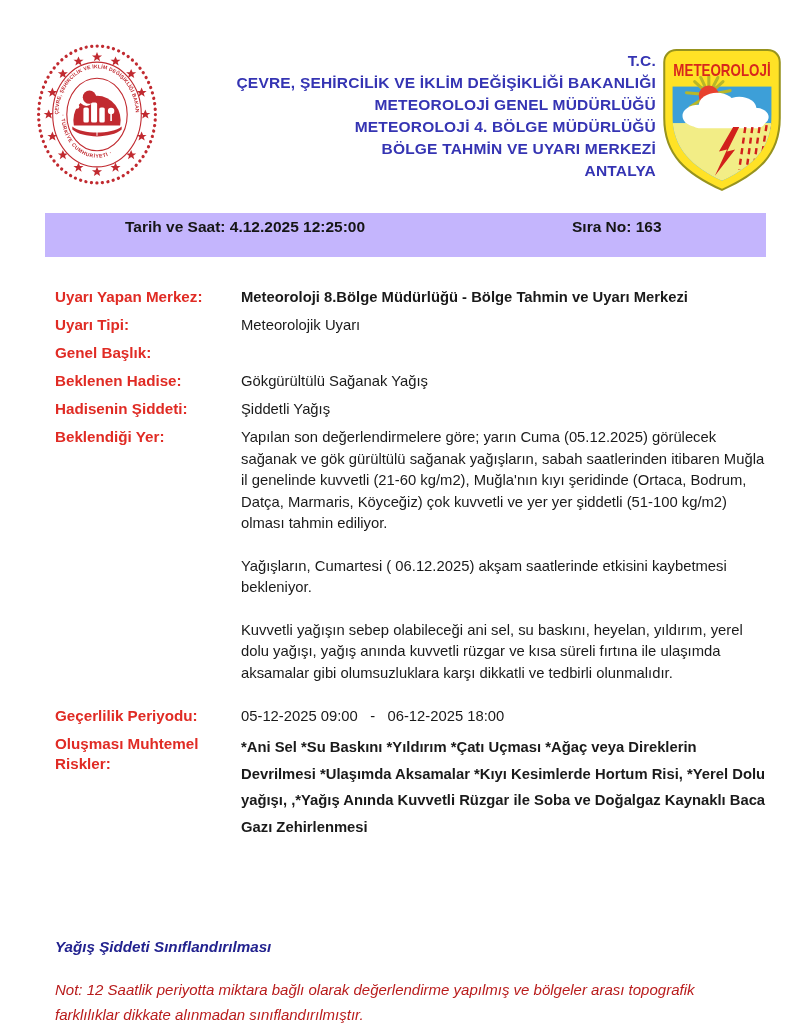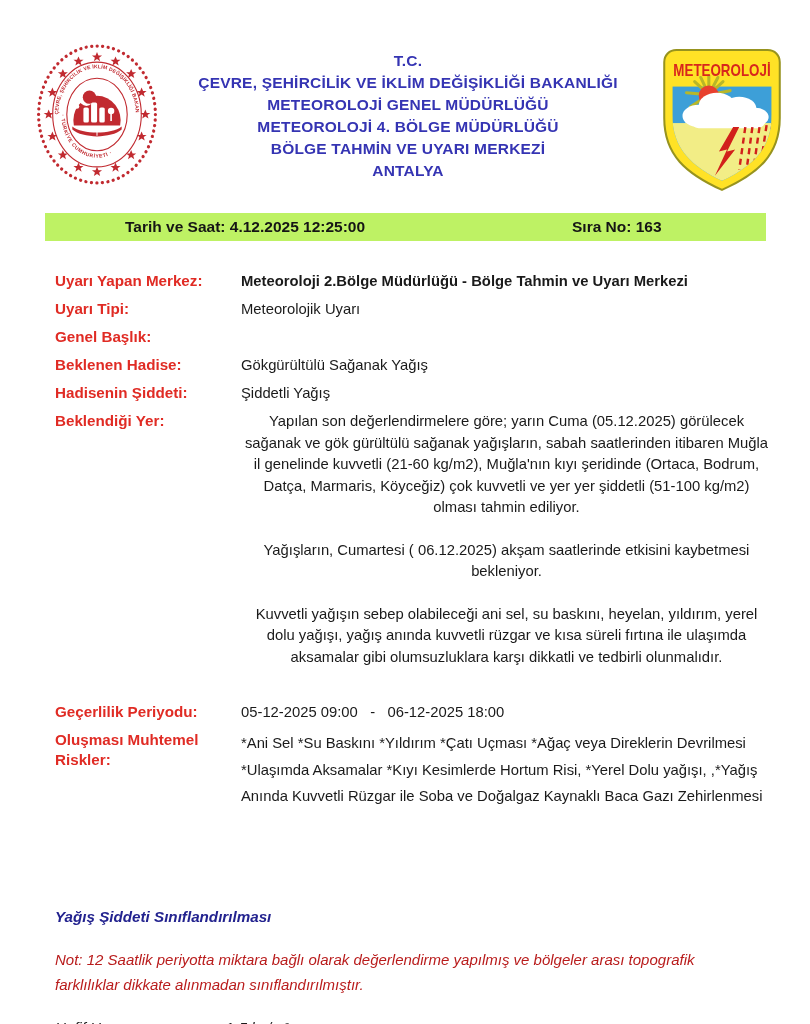"T.C." .header-text { text-align: center -> right }
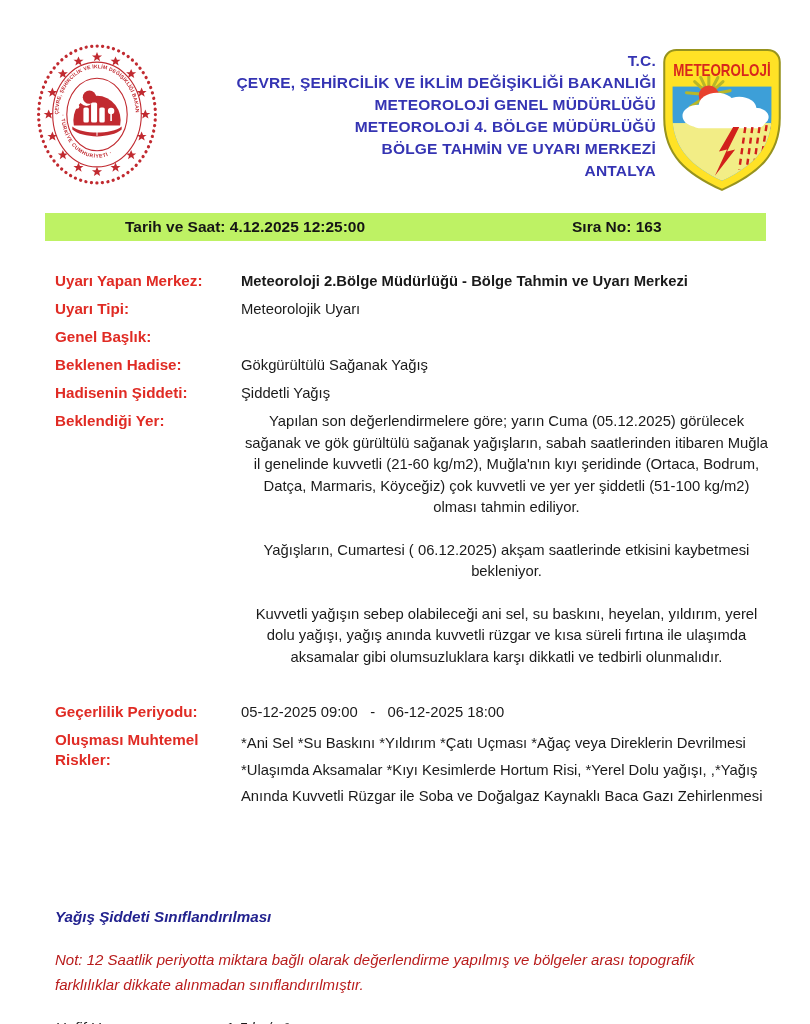"Tarih ve Saat: 4.12.2025 12:25:00" .date-bar { background: #bef264 -> #c4b5fd; height: 28px -> 44px }
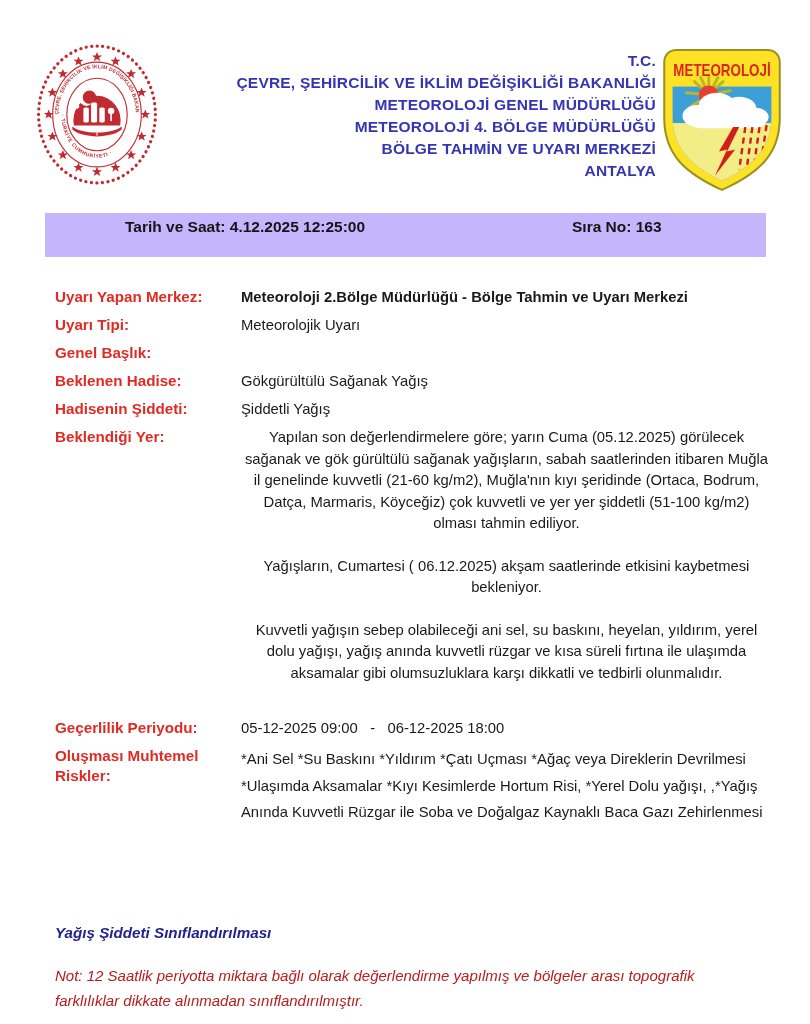"Meteoroloji 2.Bölge Müdürlüğü - Bölge" span.fvalue { text: 2.Bölge -> 8.Bölge }
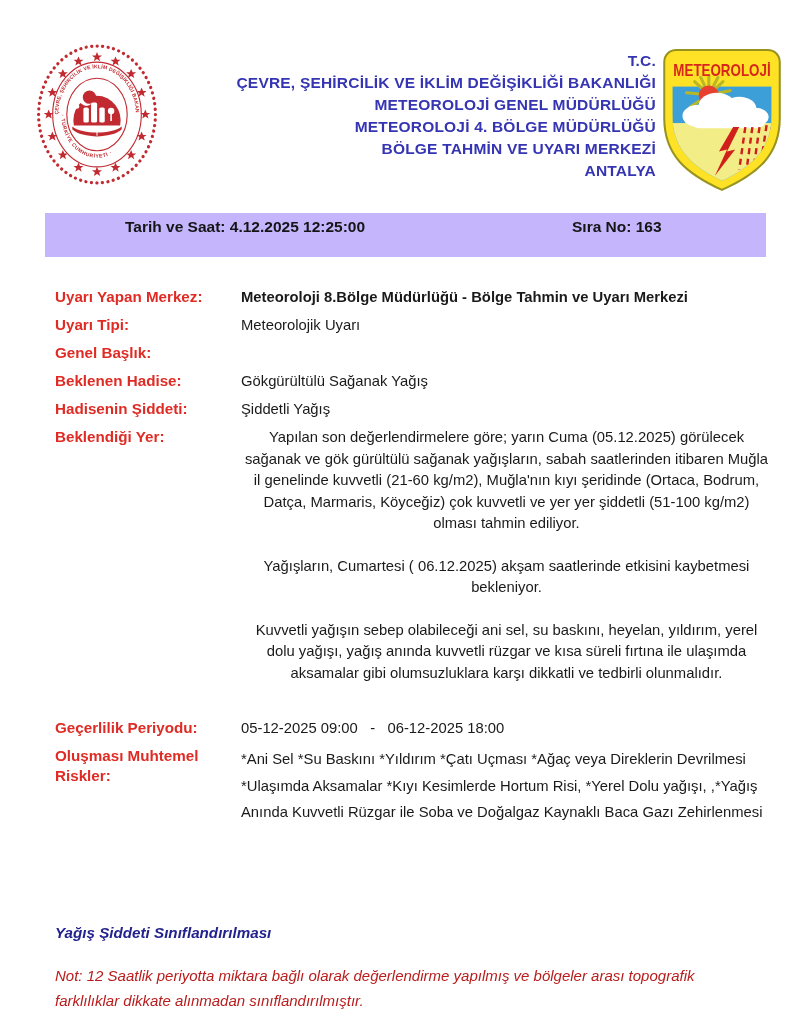"Yapılan son değerlendirmelere göre;" .para p { text-align: center -> none }
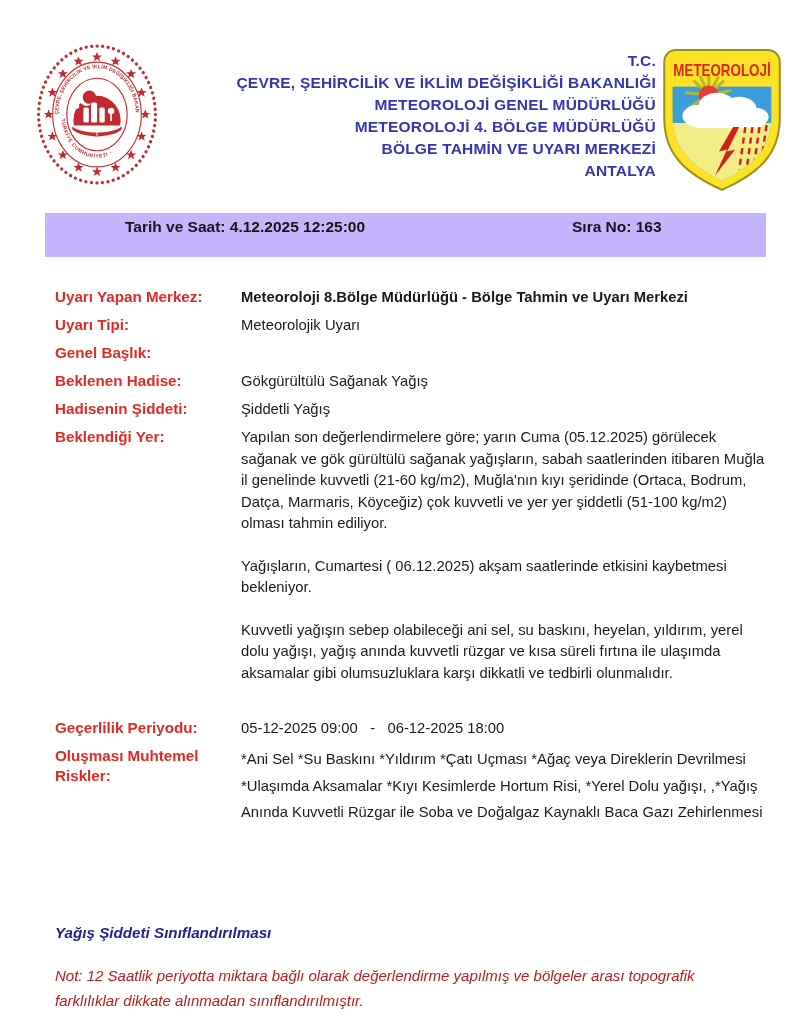"Kuvvetli yağışın sebep olabileceği ani" .para p:last-child { margin-bottom: 16px -> 4px }
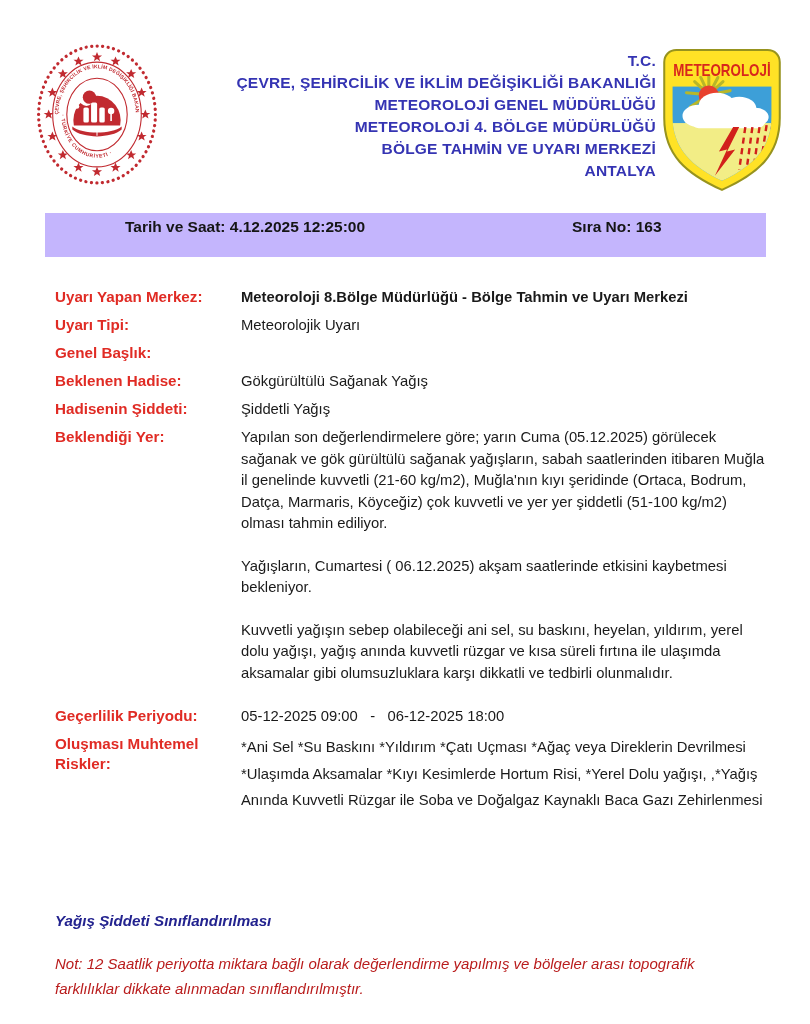"*Ani Sel *Su Baskını *Yıldırım" .risk-value { font-weight: none -> bold }
